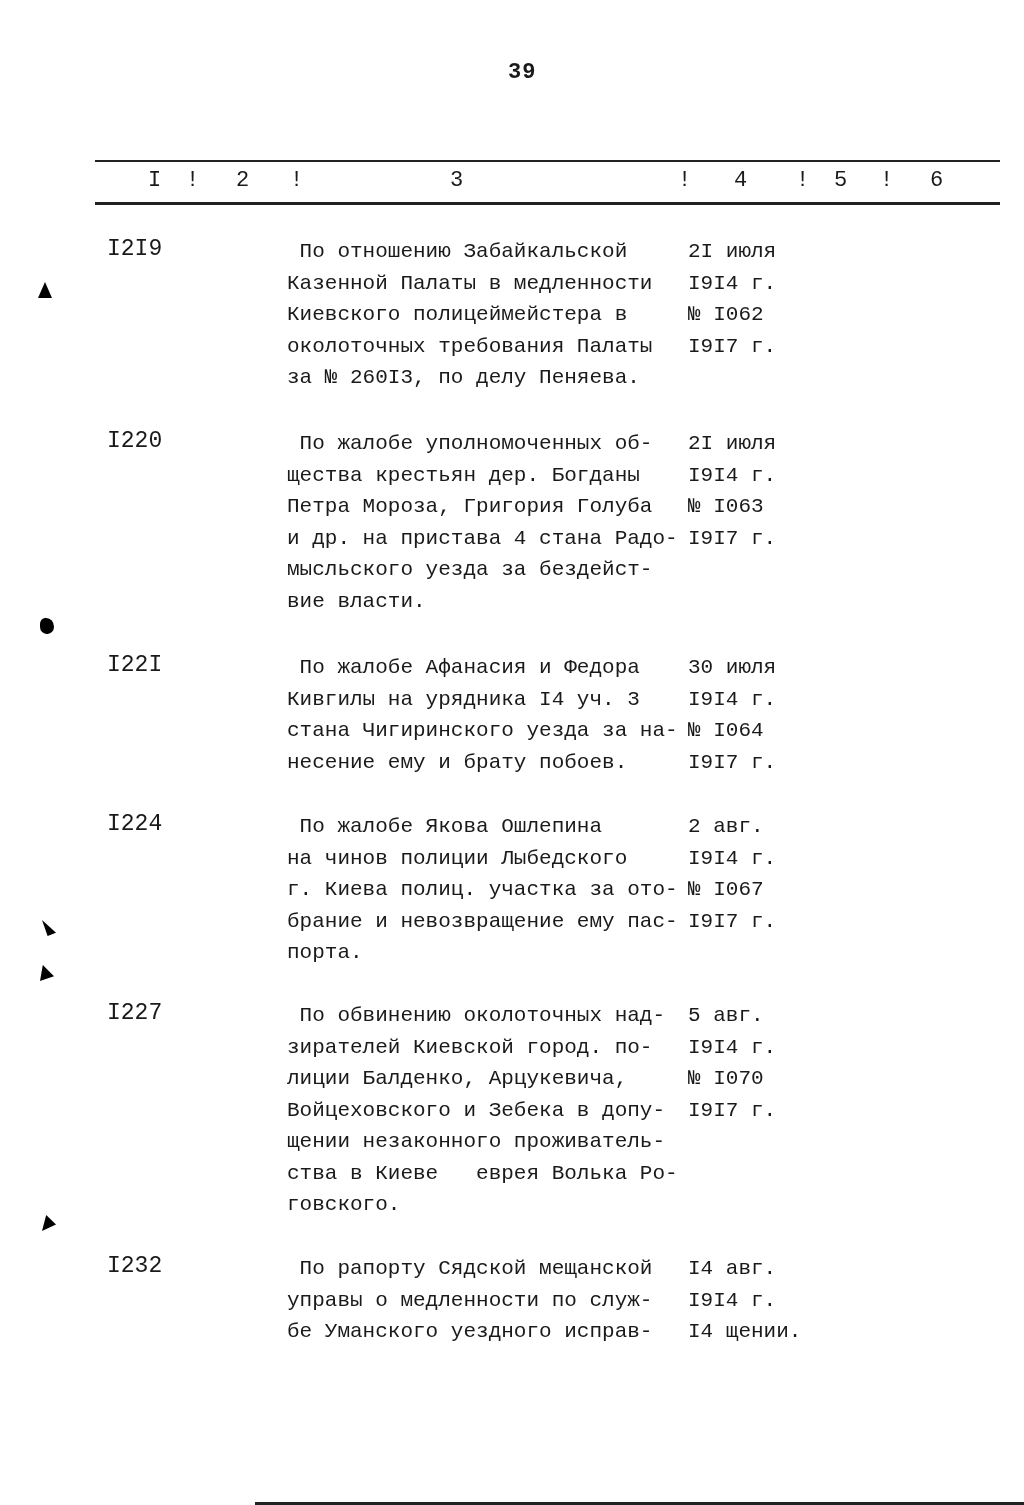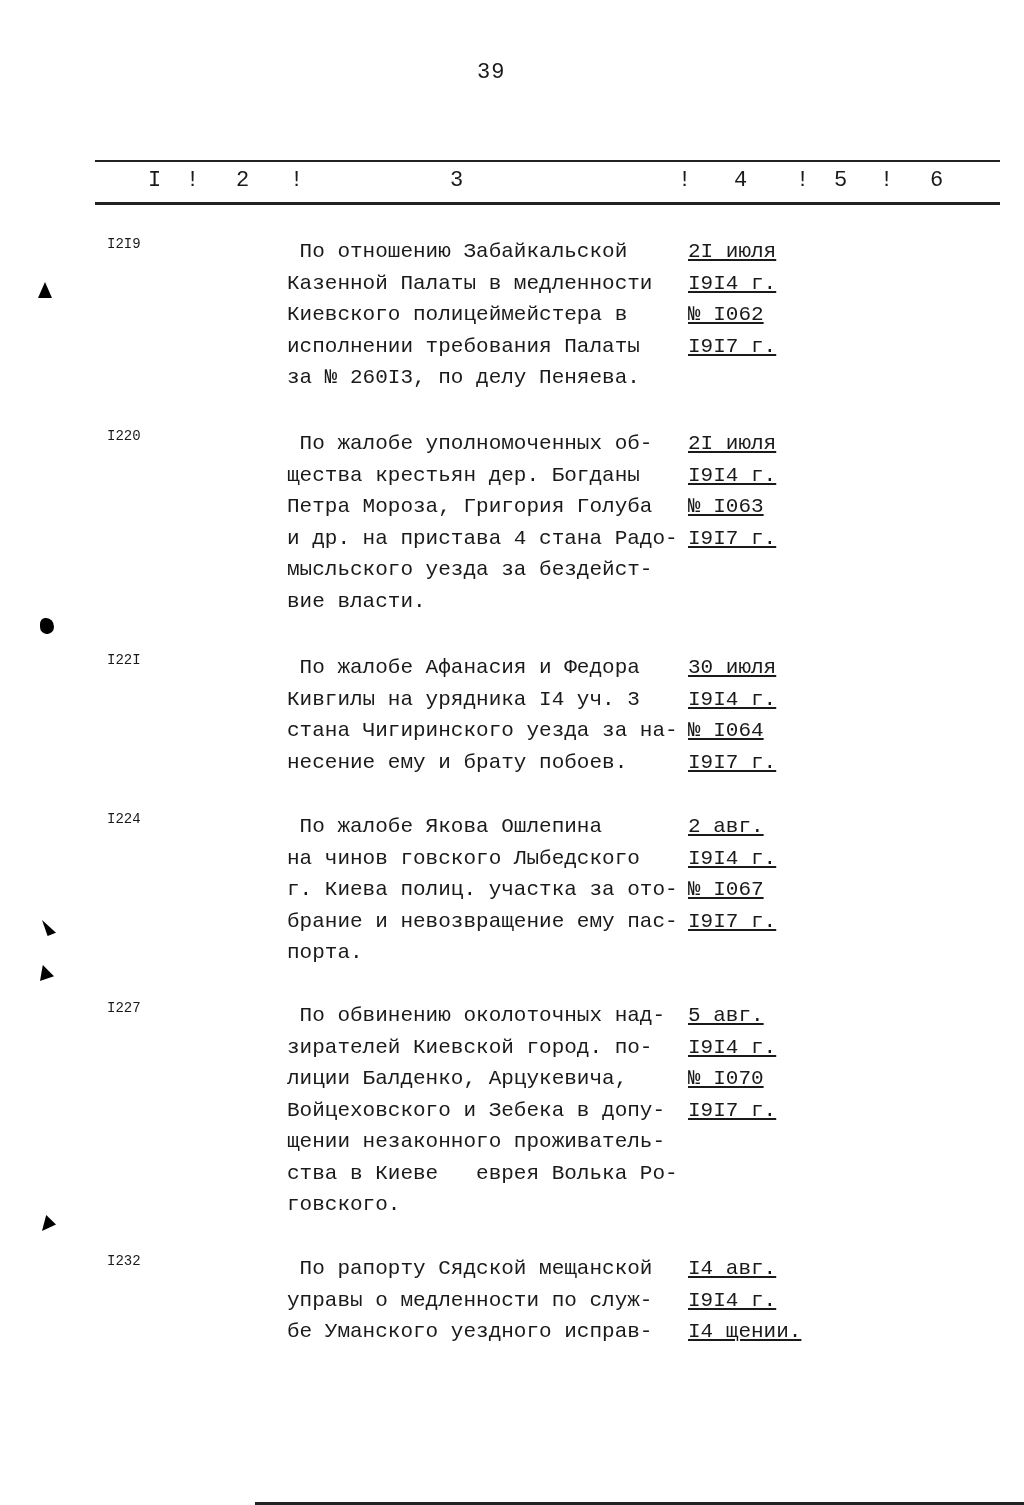"39" .page-number { font-weight: none -> bold; left: 477px -> 508px }
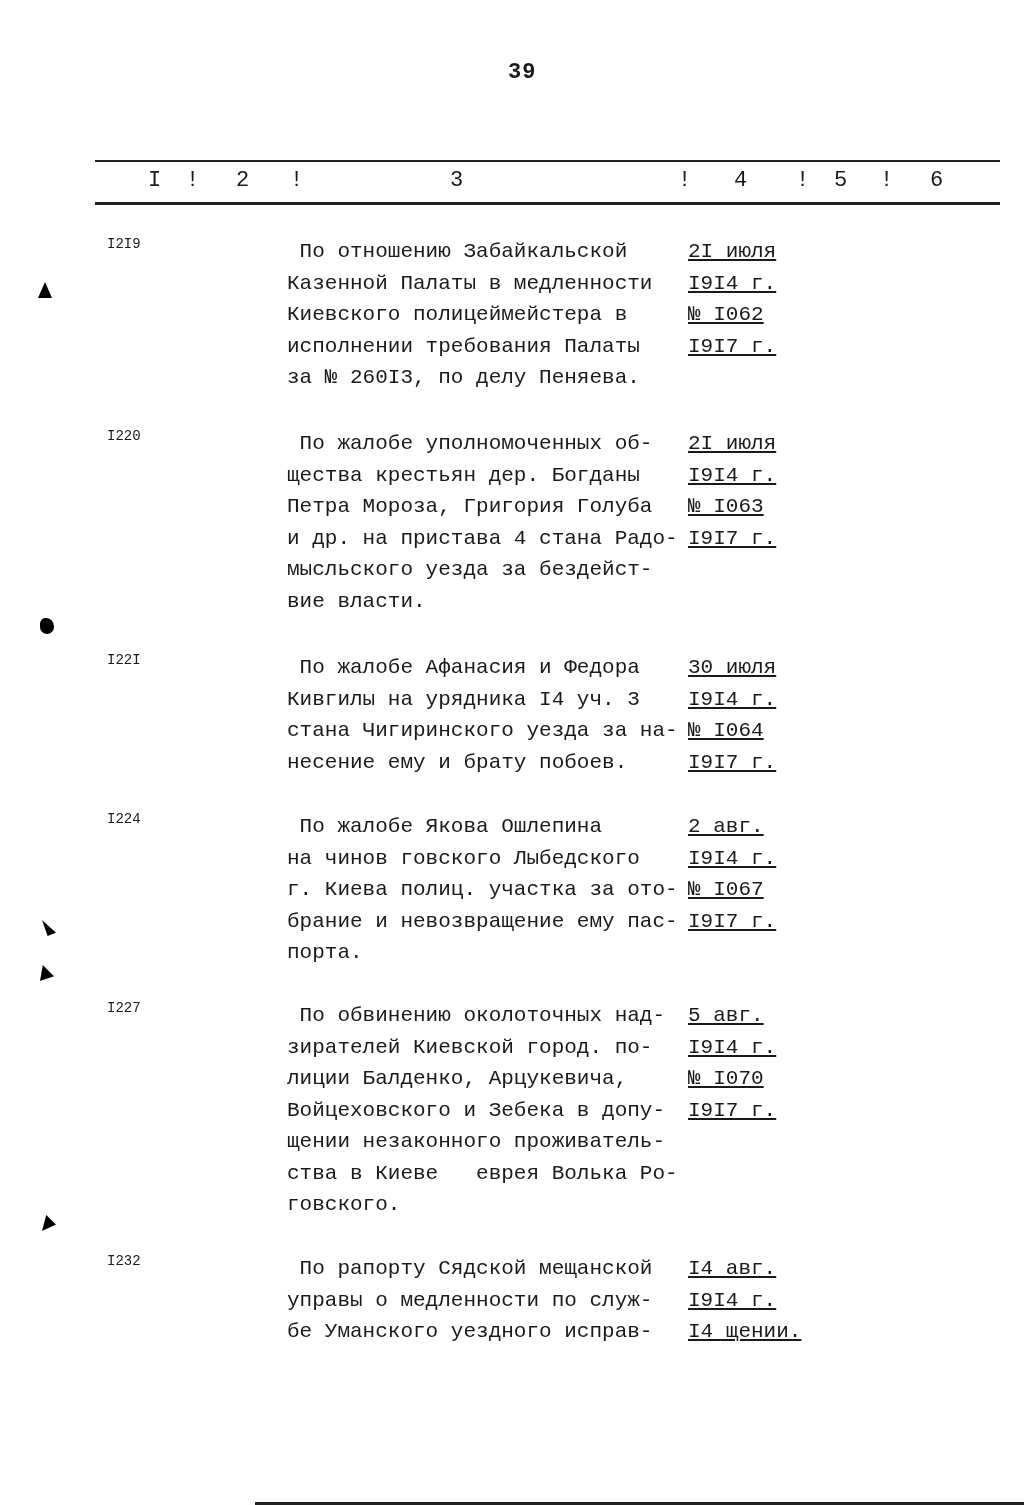"I2I9" .entry .num { font-size: 14px -> 23px }
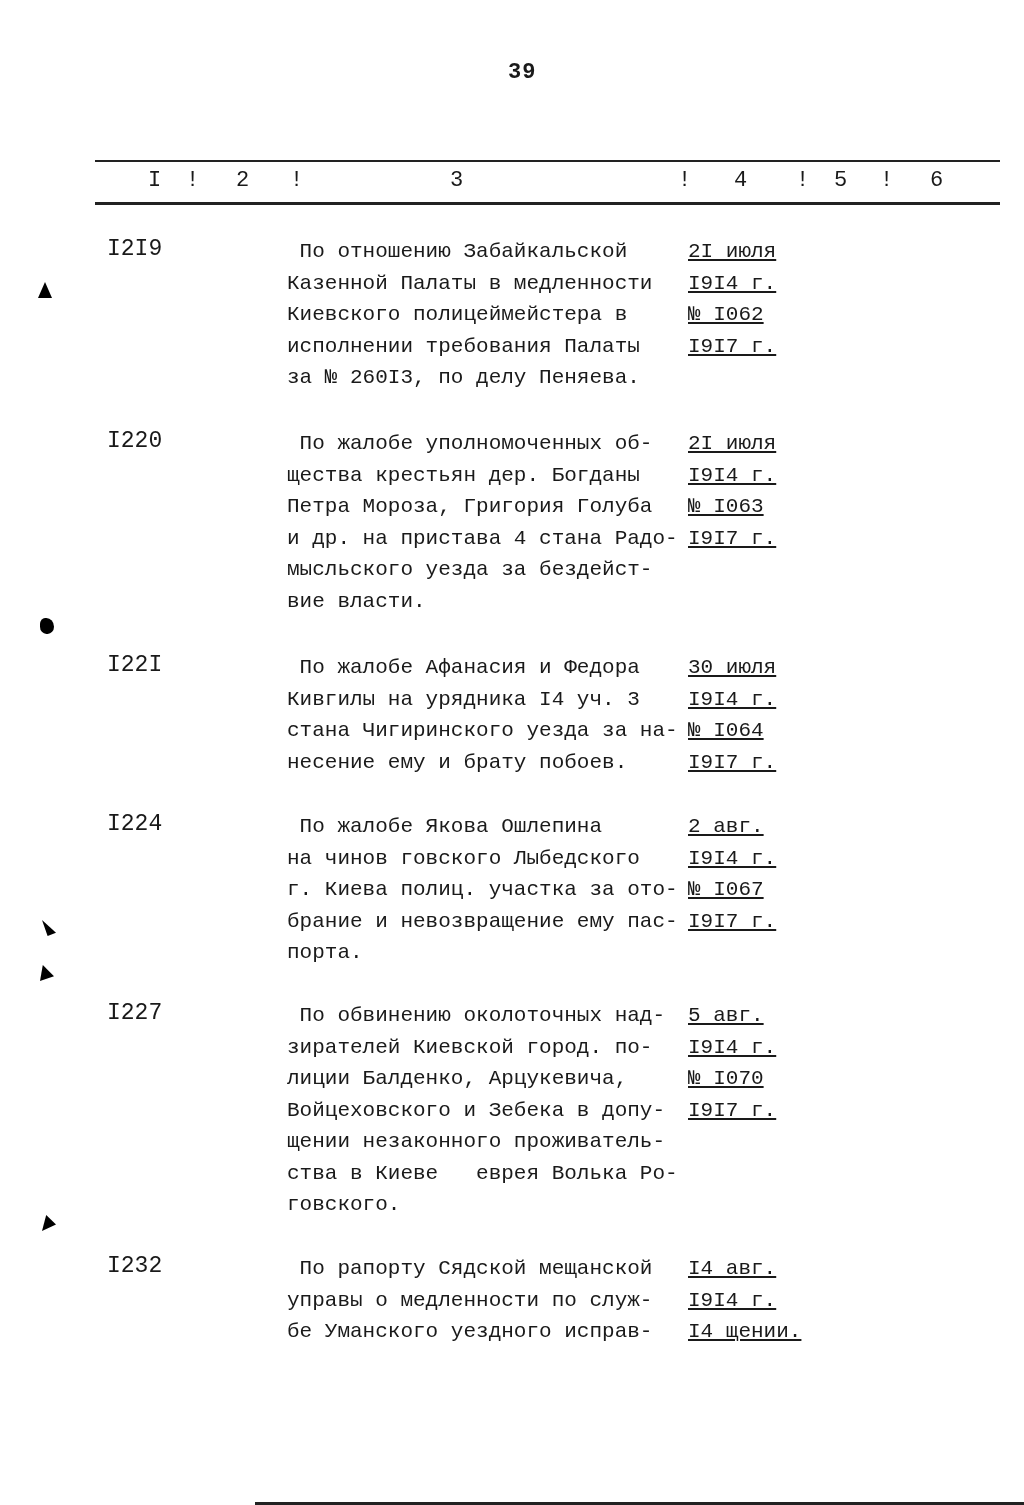"По отношению Забайкальской" div.desc { text: исполнении -> околоточных }
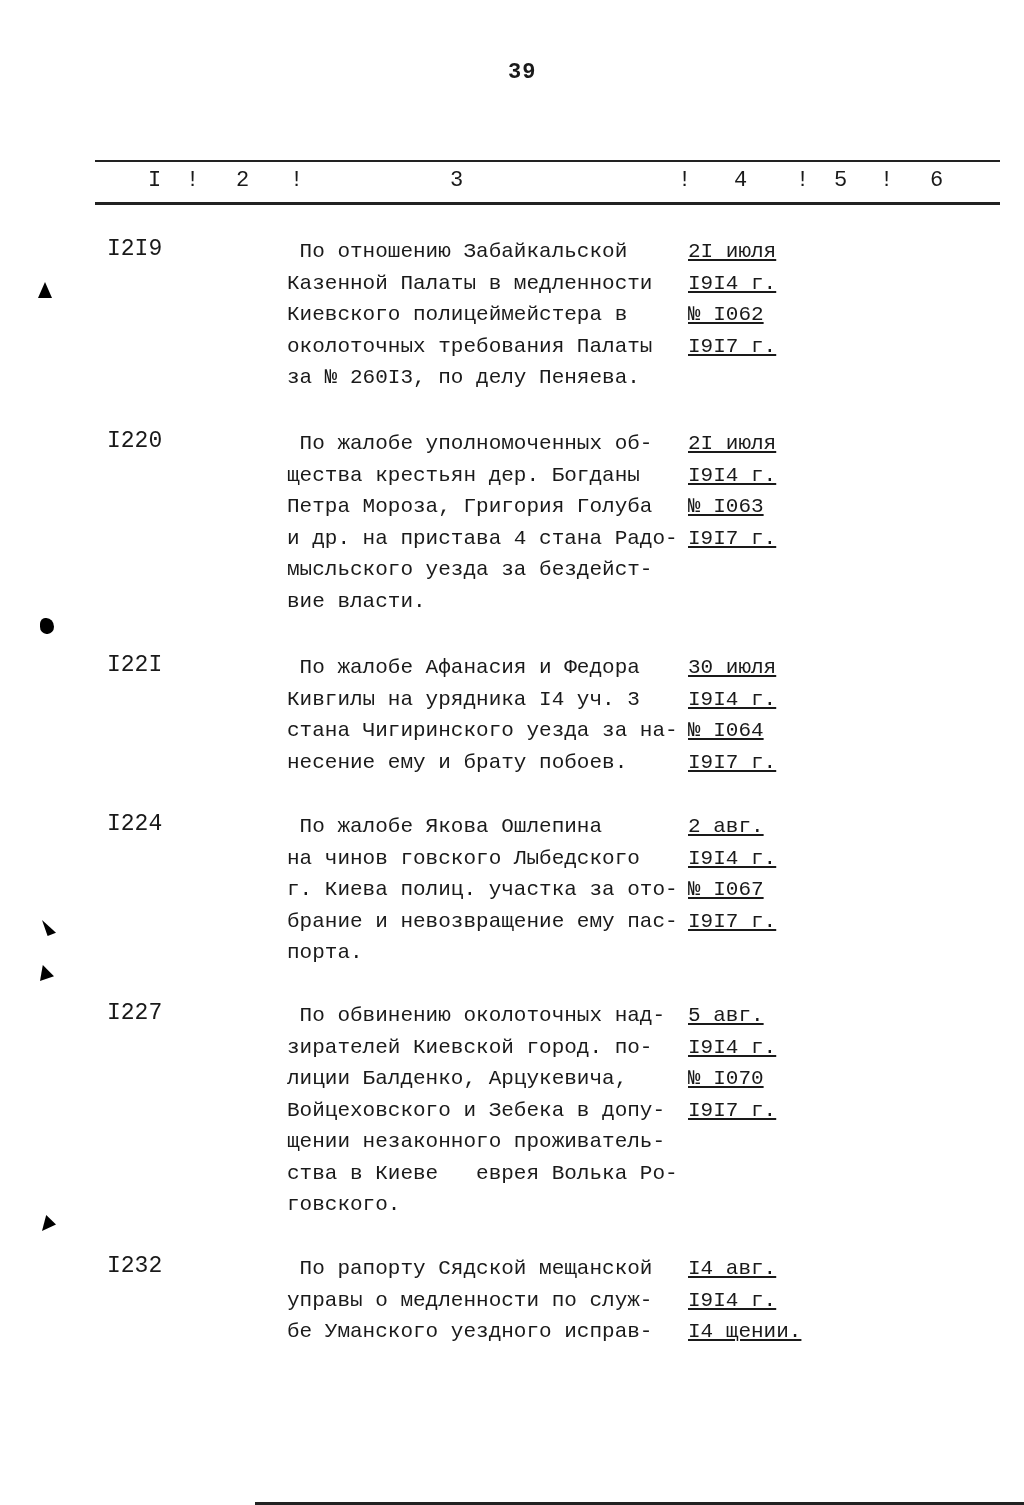"2I июля" .entry .dates { text-decoration: underline -> none }
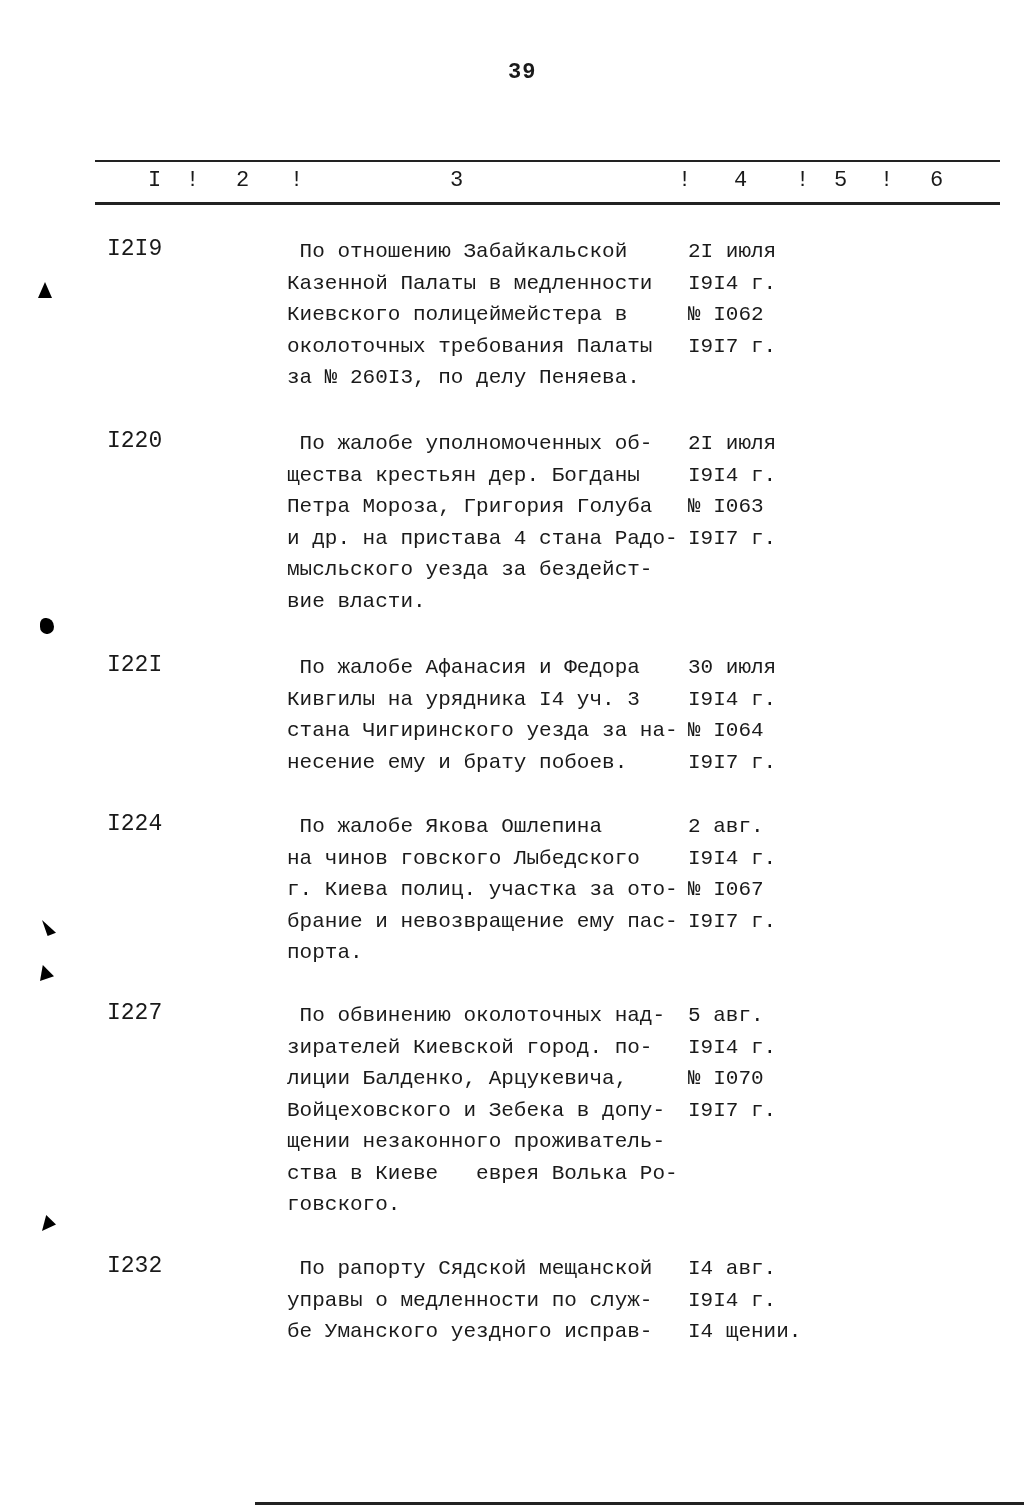"По жалобе Якова Ошлепина" div.desc { text: говского -> полиции }
